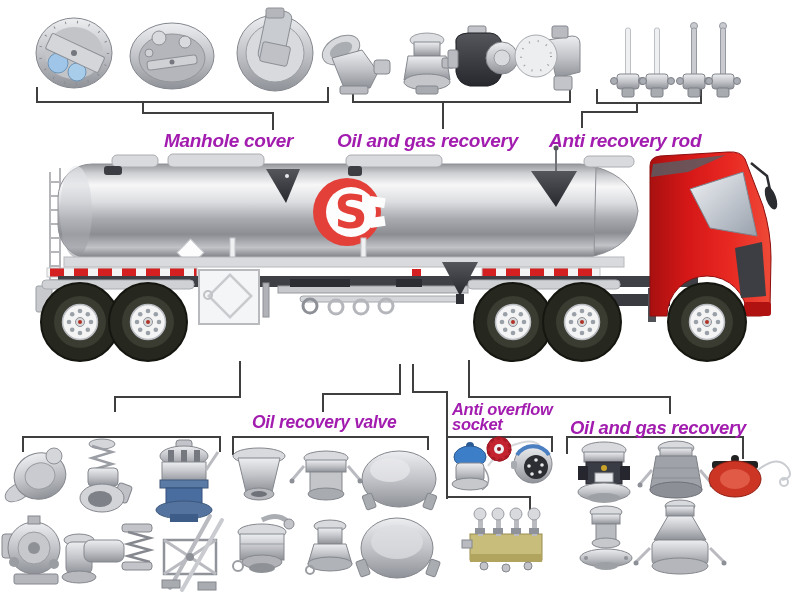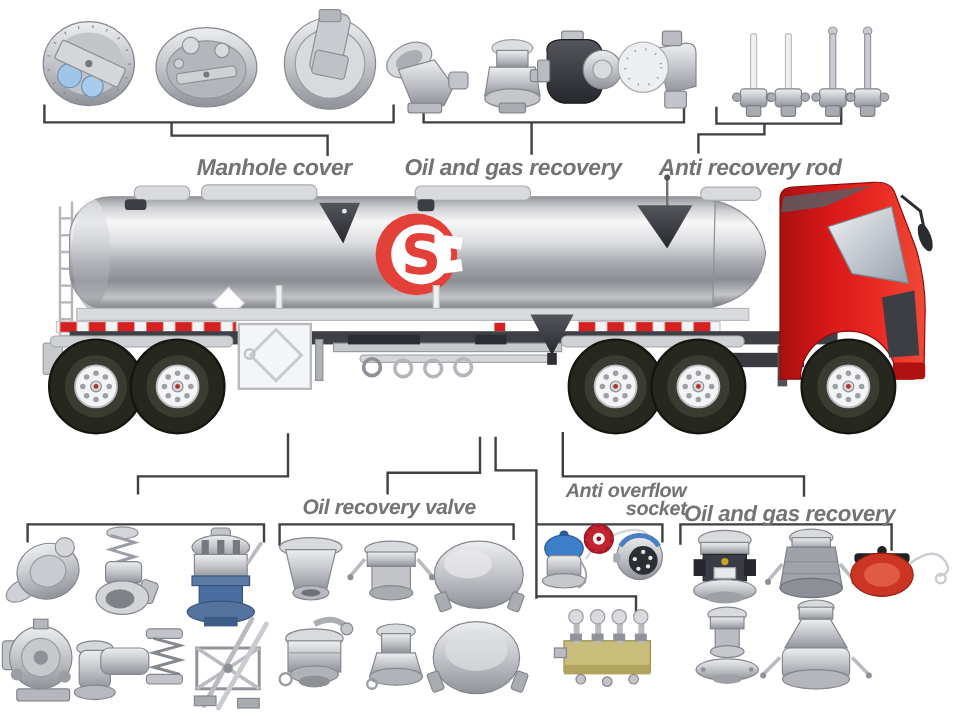"Manhole cover" .lbl { color: #737373 -> #a21caf; text-align: right -> none }
